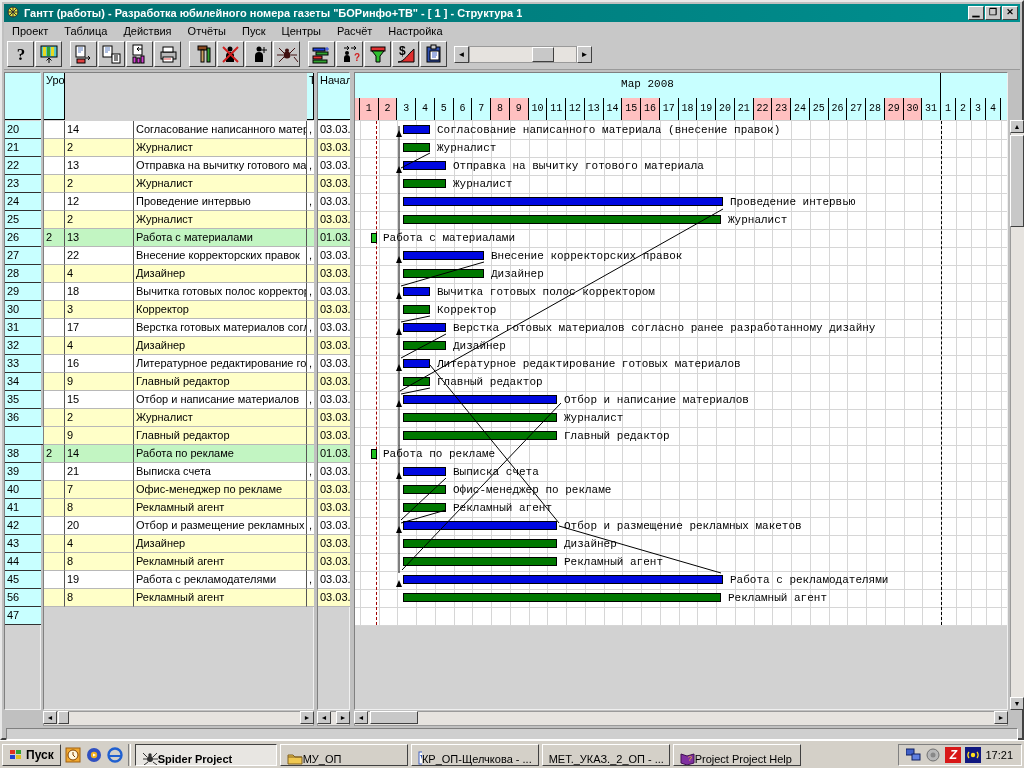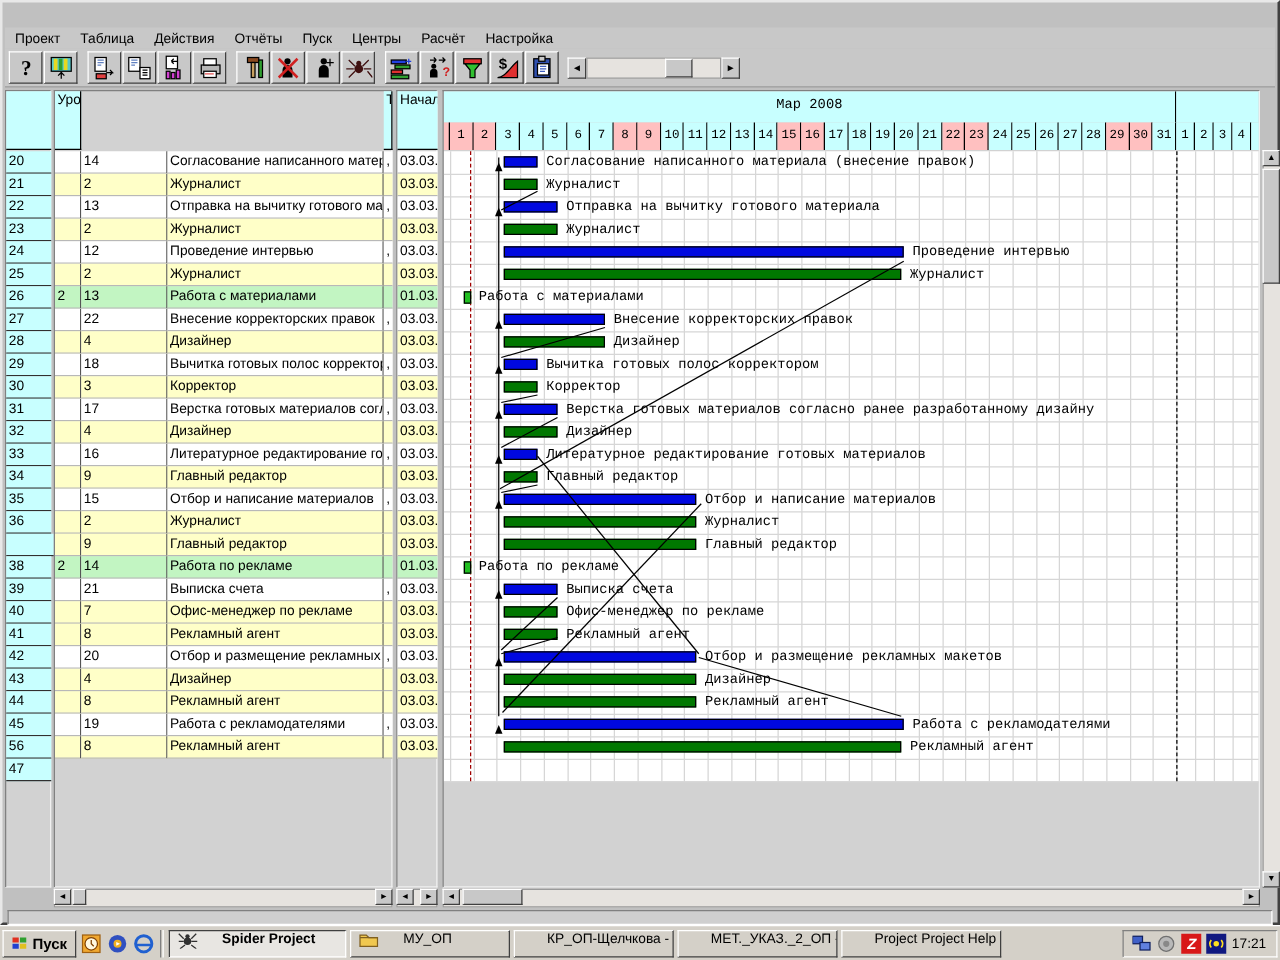"Гантт (работы) - Разработка юбилейного" div.titlebar { html: none -> <div> <span> <svg> <circle></circle> <path></path> </svg> </span> <span>Гантт (работы) - Разработка юбилейного номера газеты "БОРинфо+ТВ" - [ 1 ] - Структура 1</span> <span> <span>▁</span> <span>❐</span> <span>✕</span> </span> </div> }
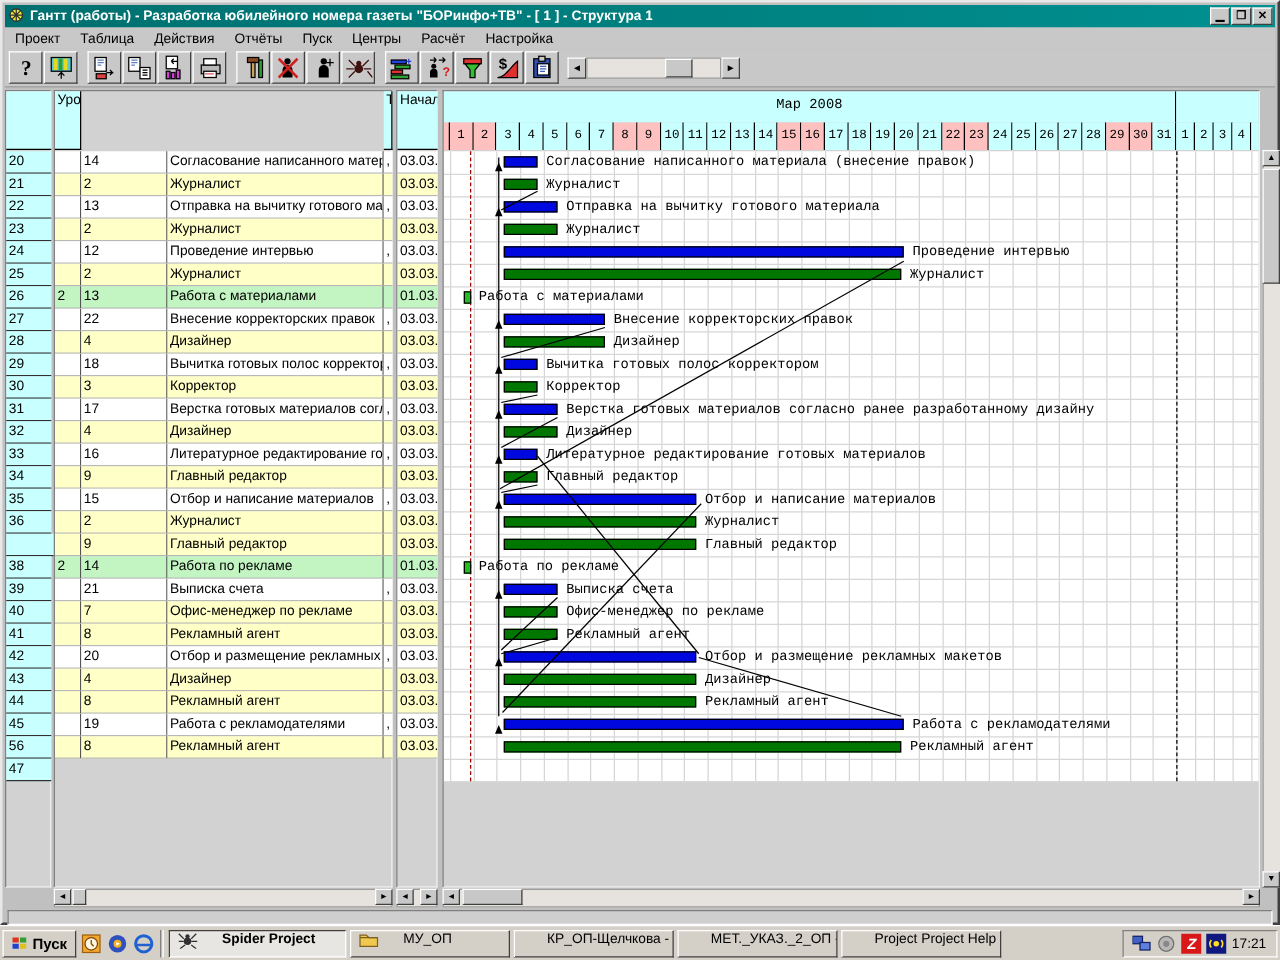"Spider Project" .taskbtn { align-items: flex-start -> flex-end; gap: 20px -> 0 }
